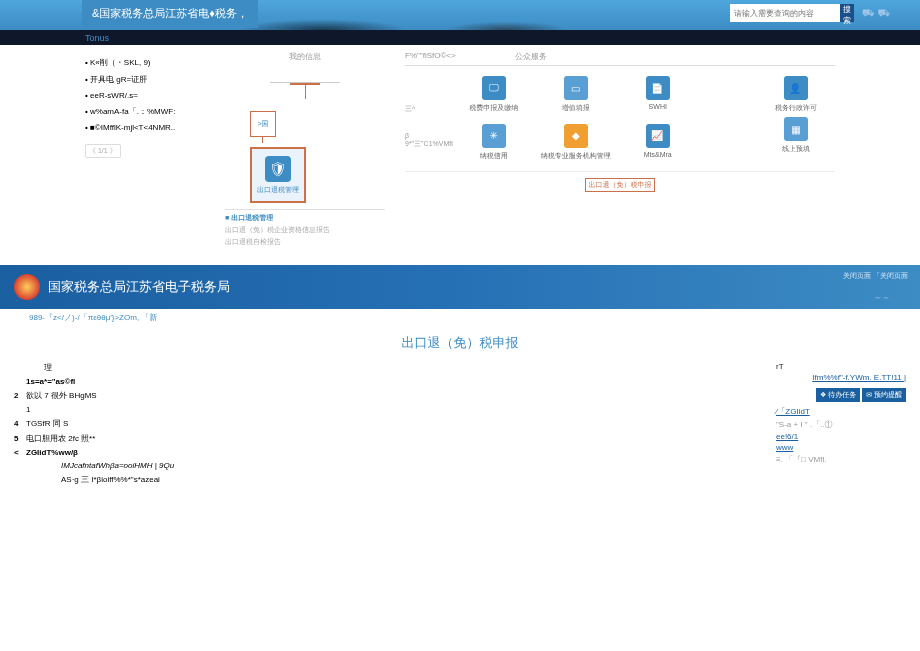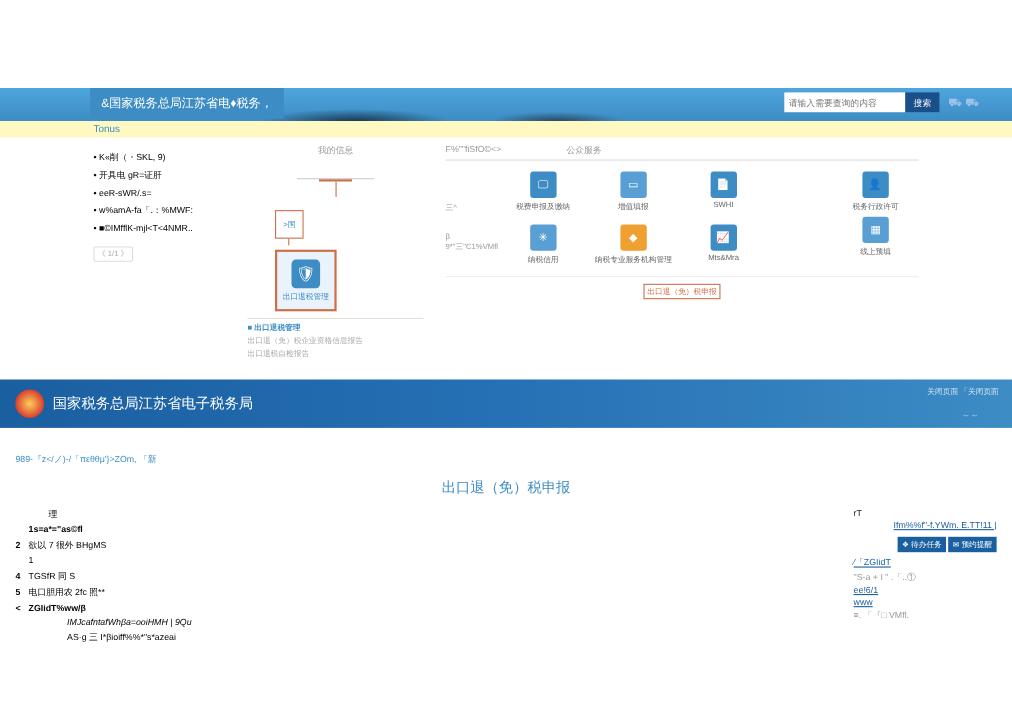"&国家税务总局江苏省电♦税务，" .top-wave { margin-top: 80px -> none }
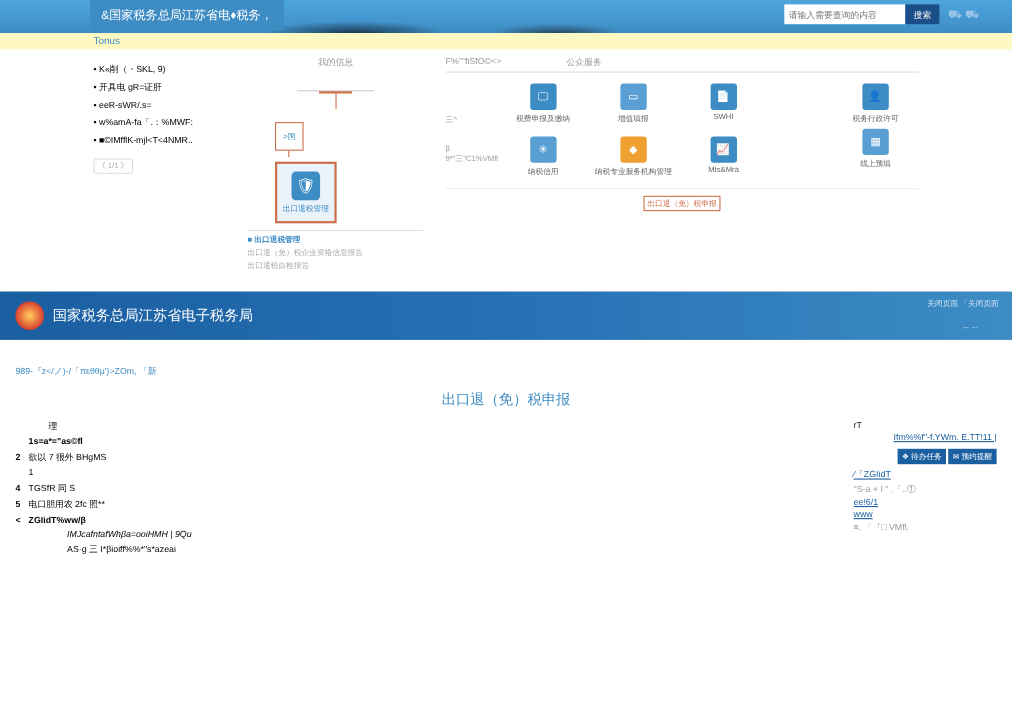"搜索" .search-btn { width: 31px -> 14px }
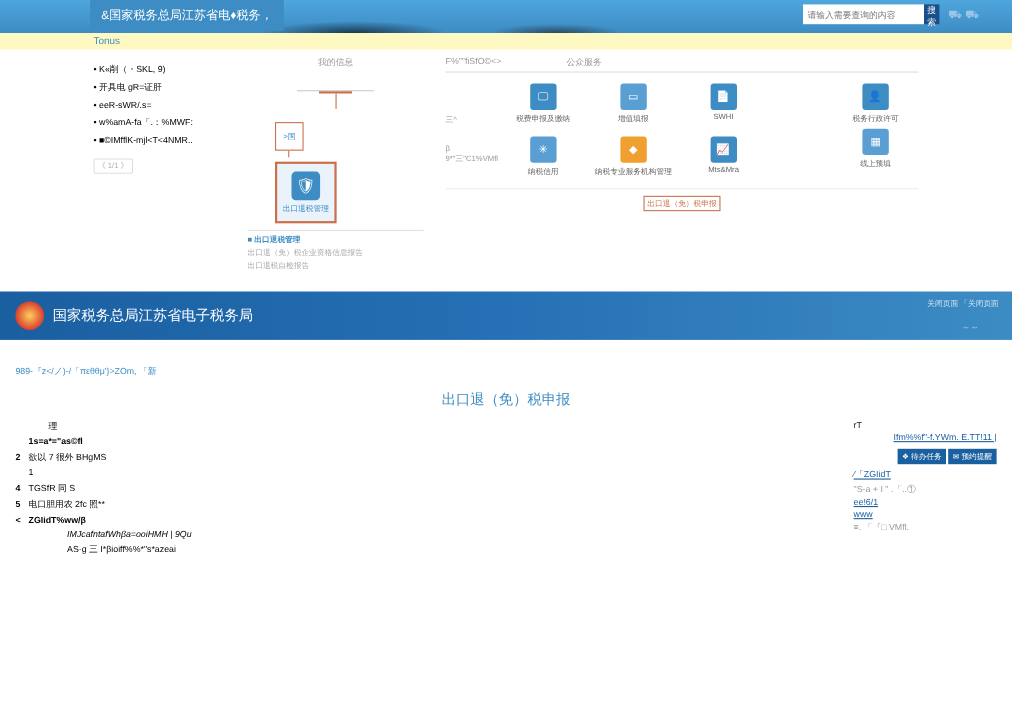"Tonus" .nav-strip { background: #fef9c3 -> #0f172a }
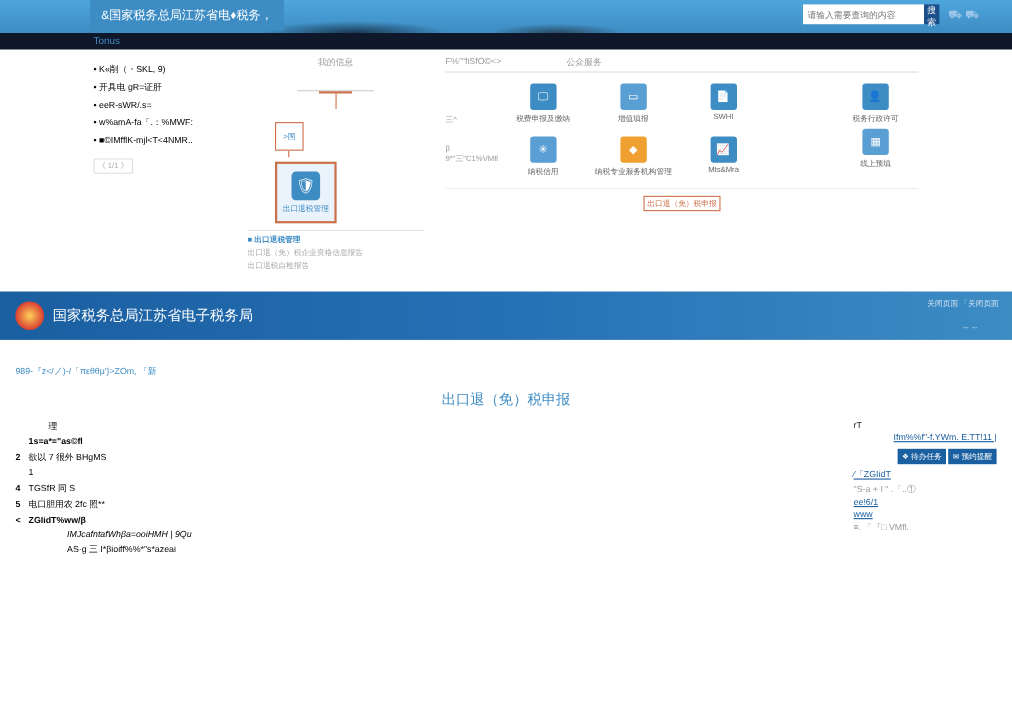"989-『z</ノ)-/「πεθθμ'}>ZOm, 「新" .crumb { margin-top: 20px -> none; padding: 3px 14px -> 3px 29px }
